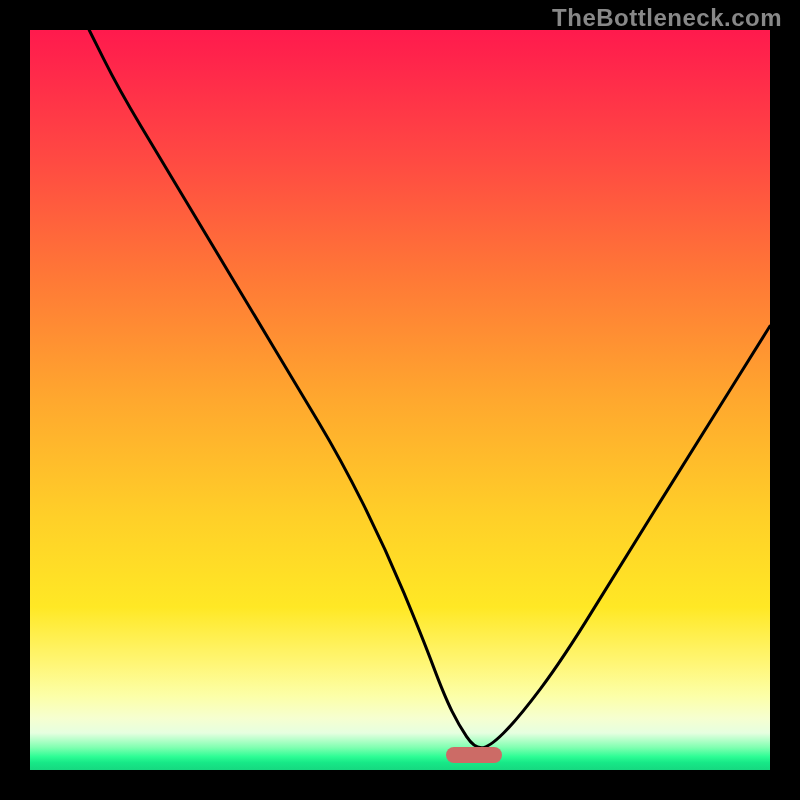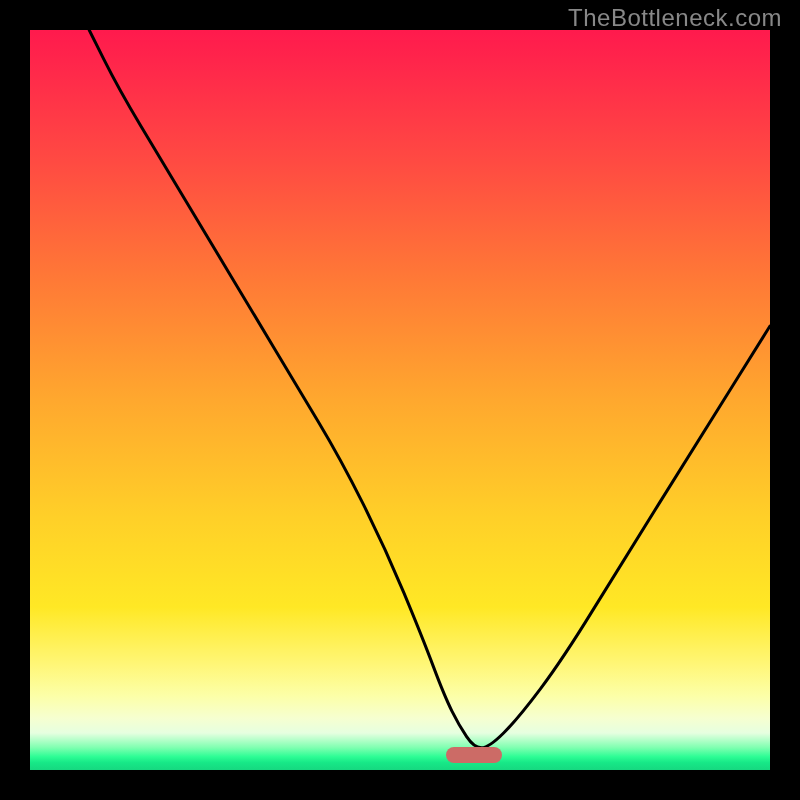"TheBottleneck.com" .watermark { font-weight: 400 -> 700 }
